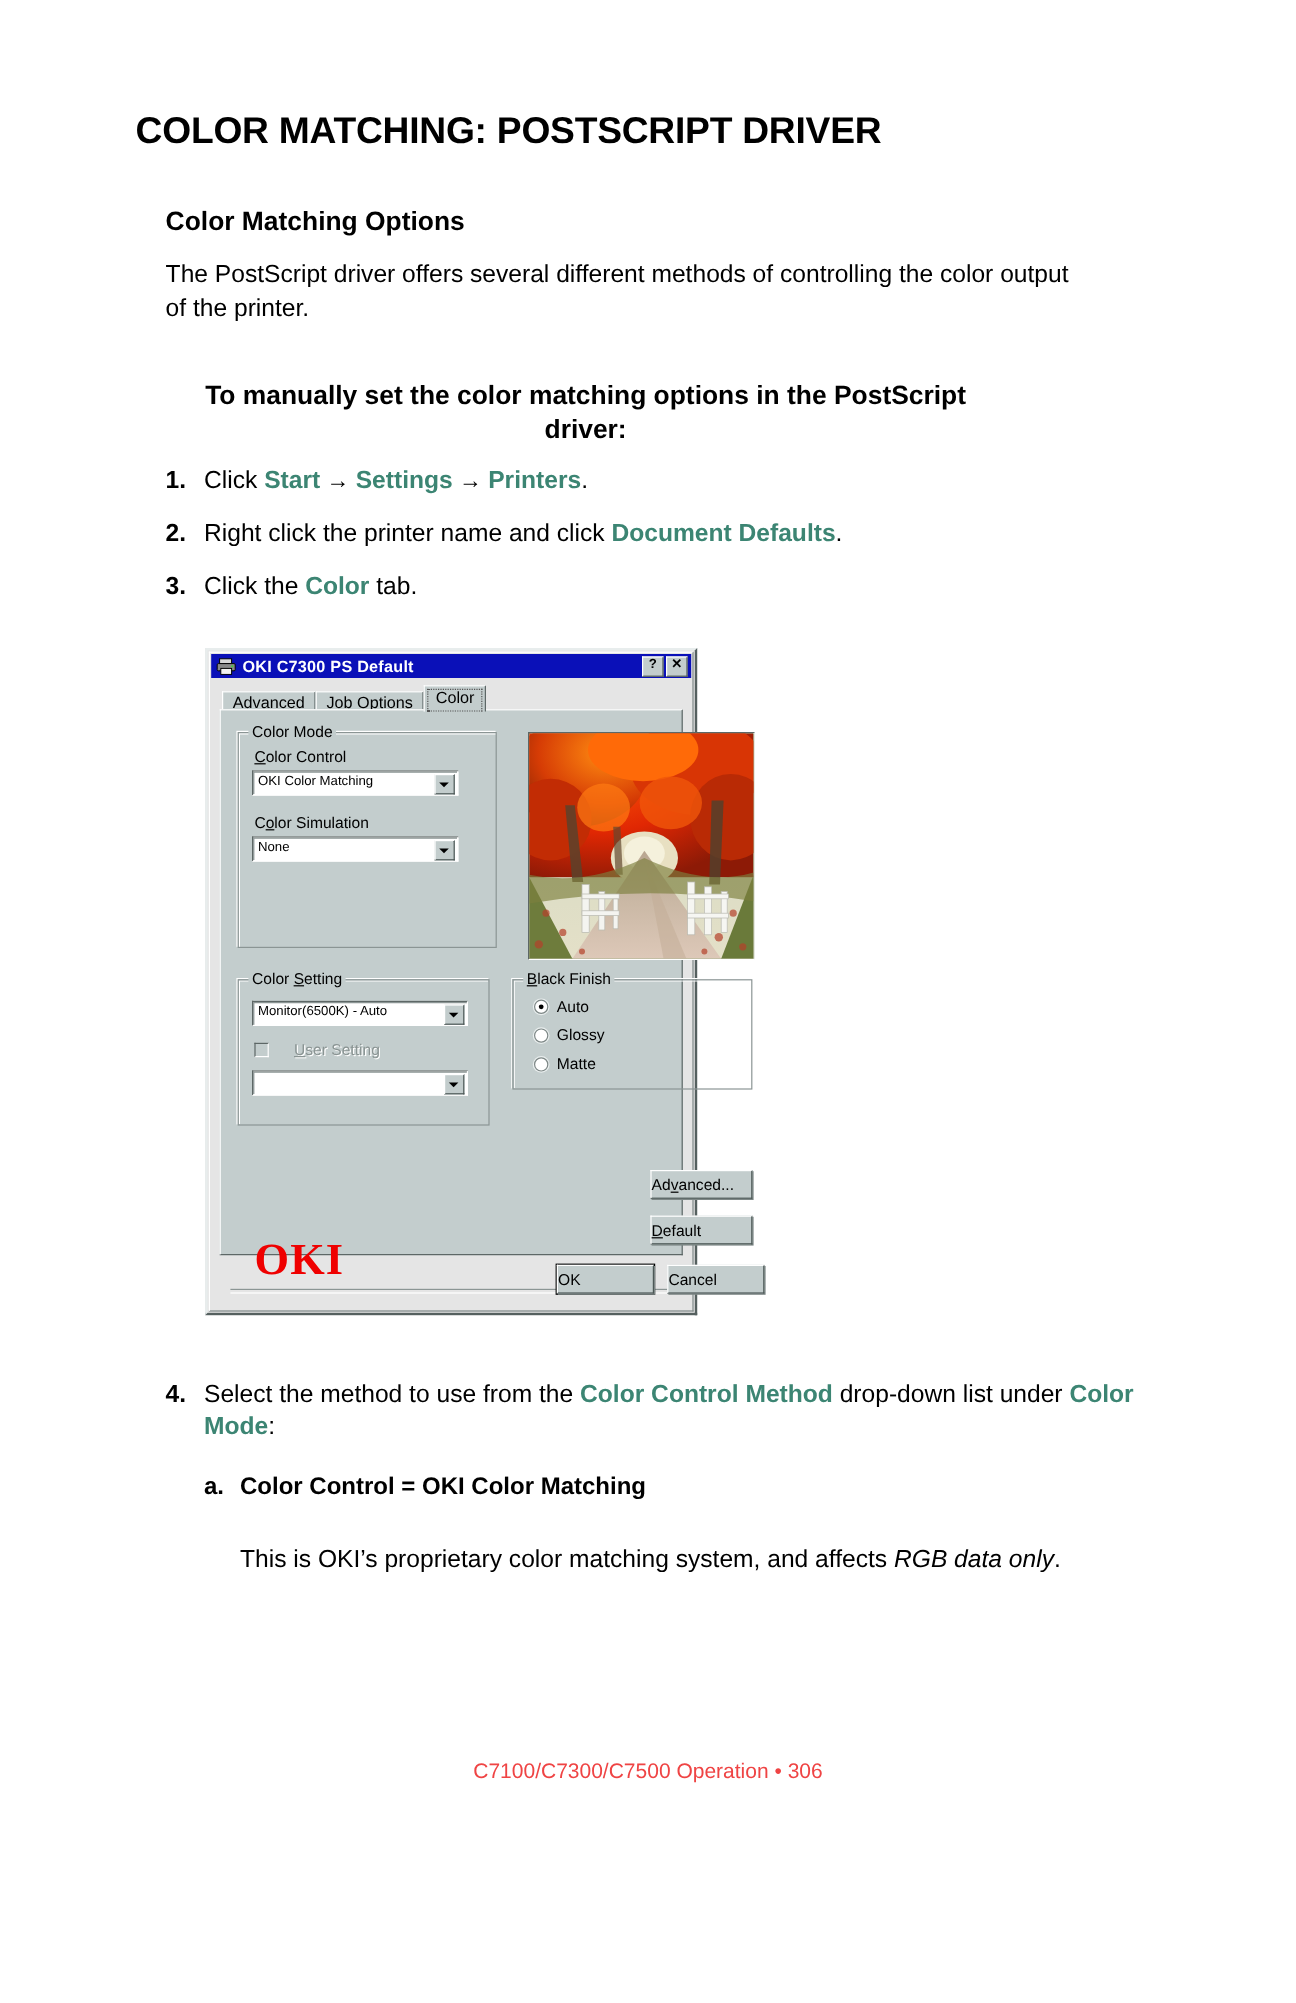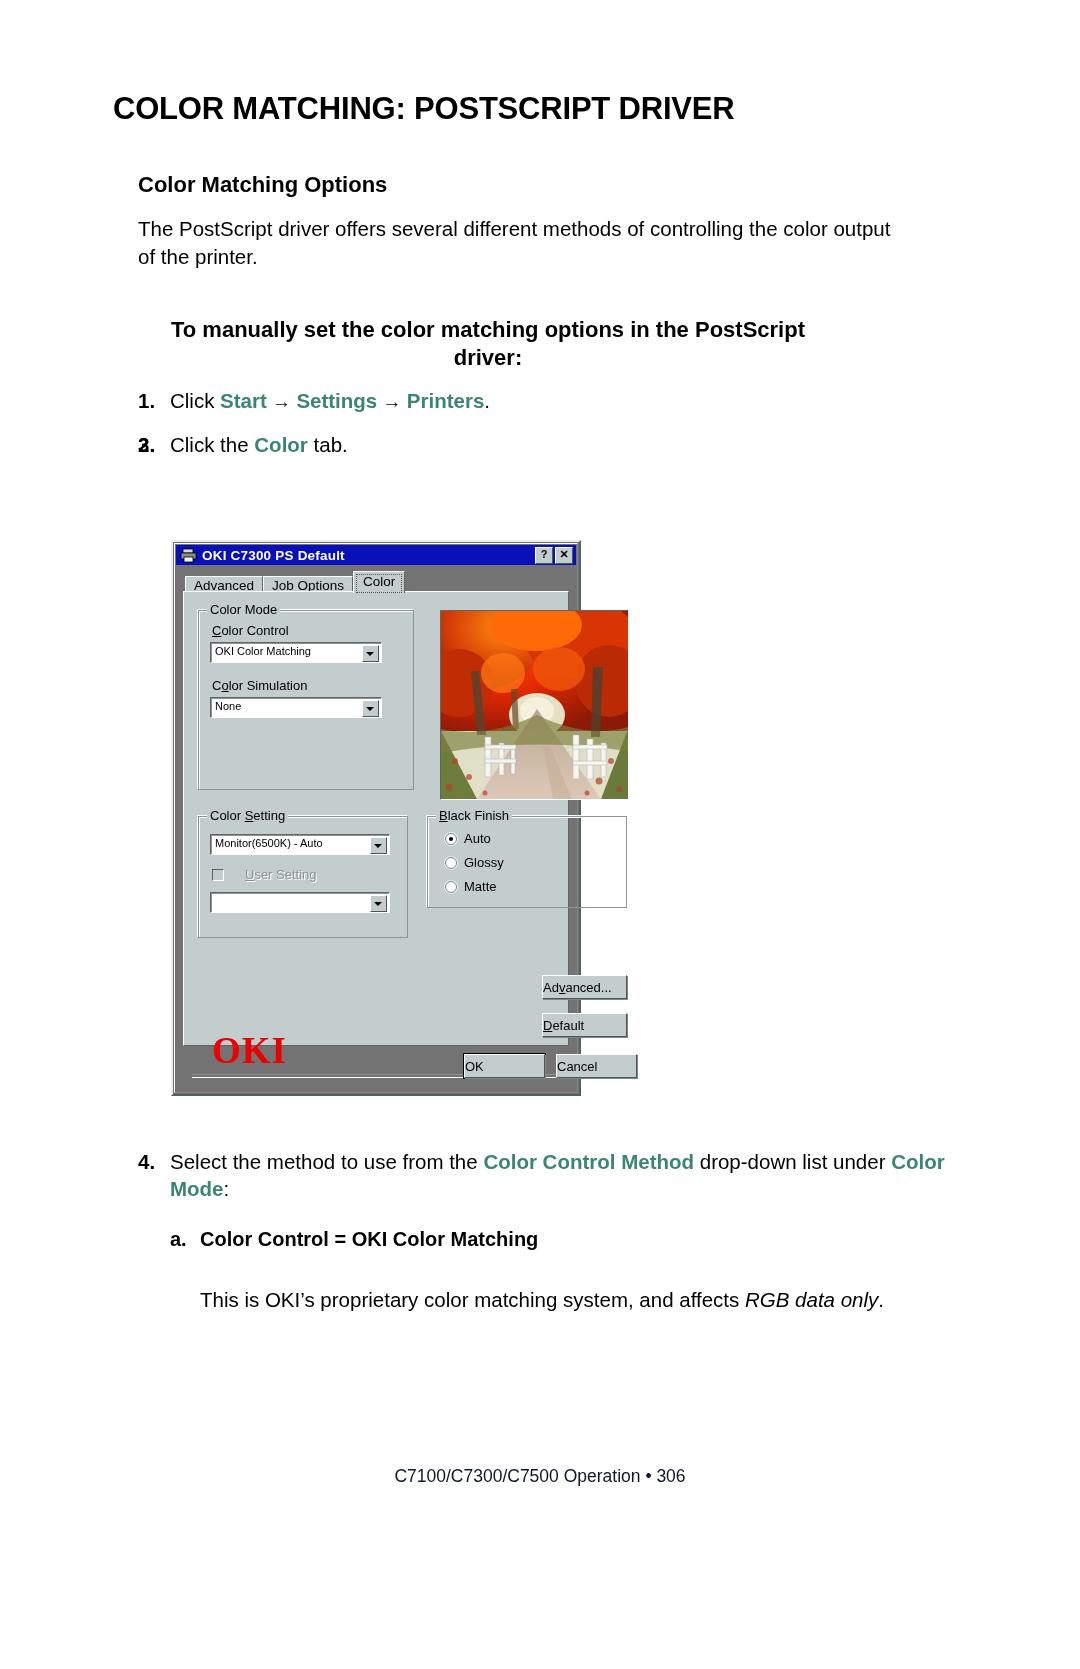"Right click the printer name" span { html: none -> <span> <span>Right click the printer name and click </span><span>Document Defaults</span><span>.</span> </span> }
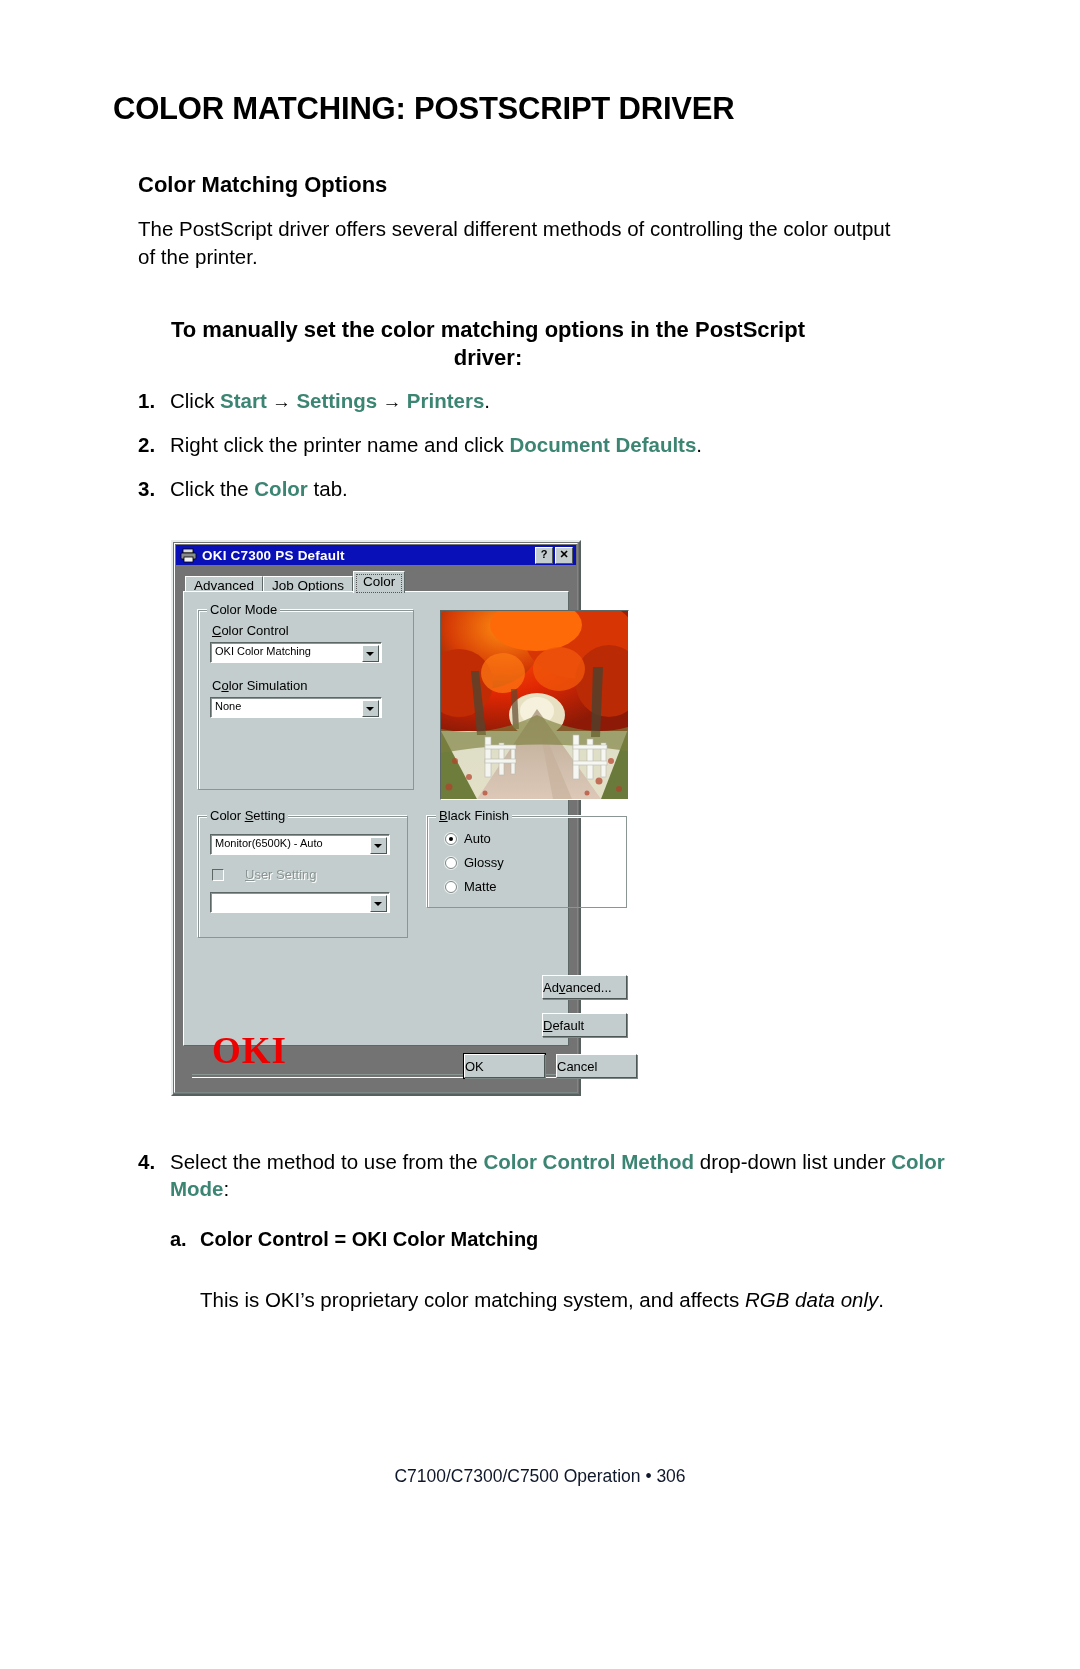"OKI C7300 PS Default" .dlg { background: #737373 -> #e5e5e5 }
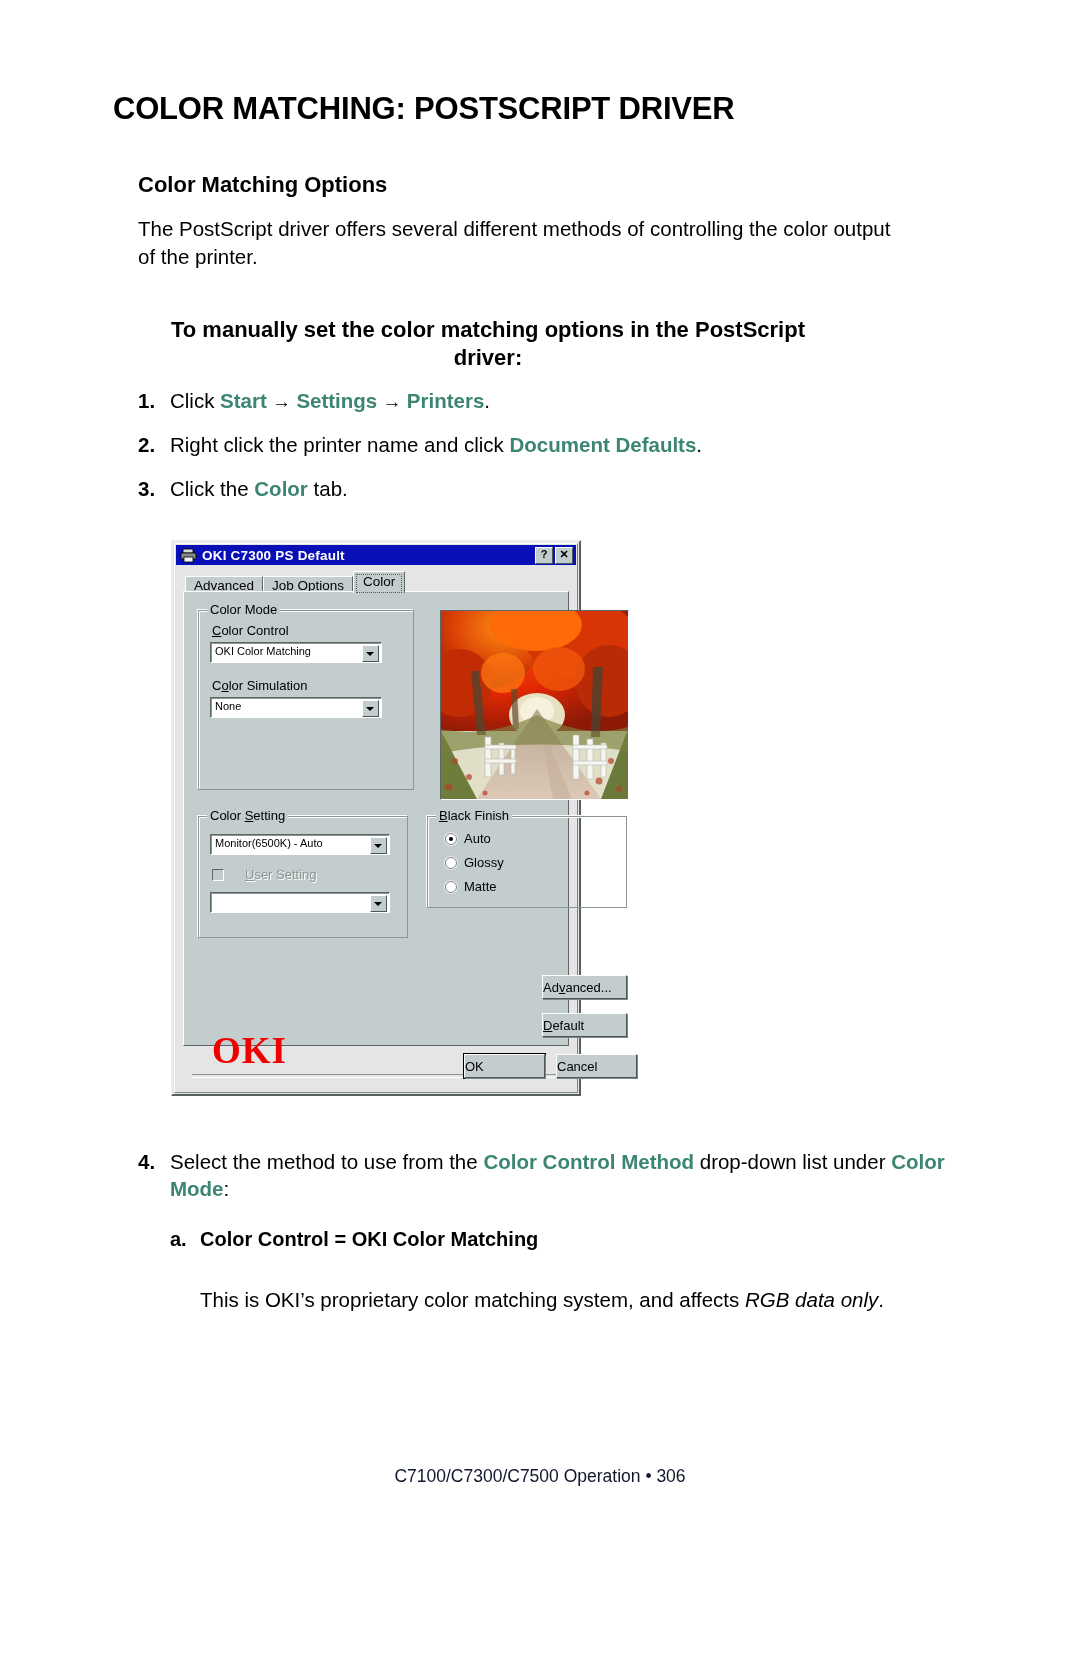"C7100/C7300/C7500 Operation • 306" .footer { color: #0f172a -> #ef4444 }
